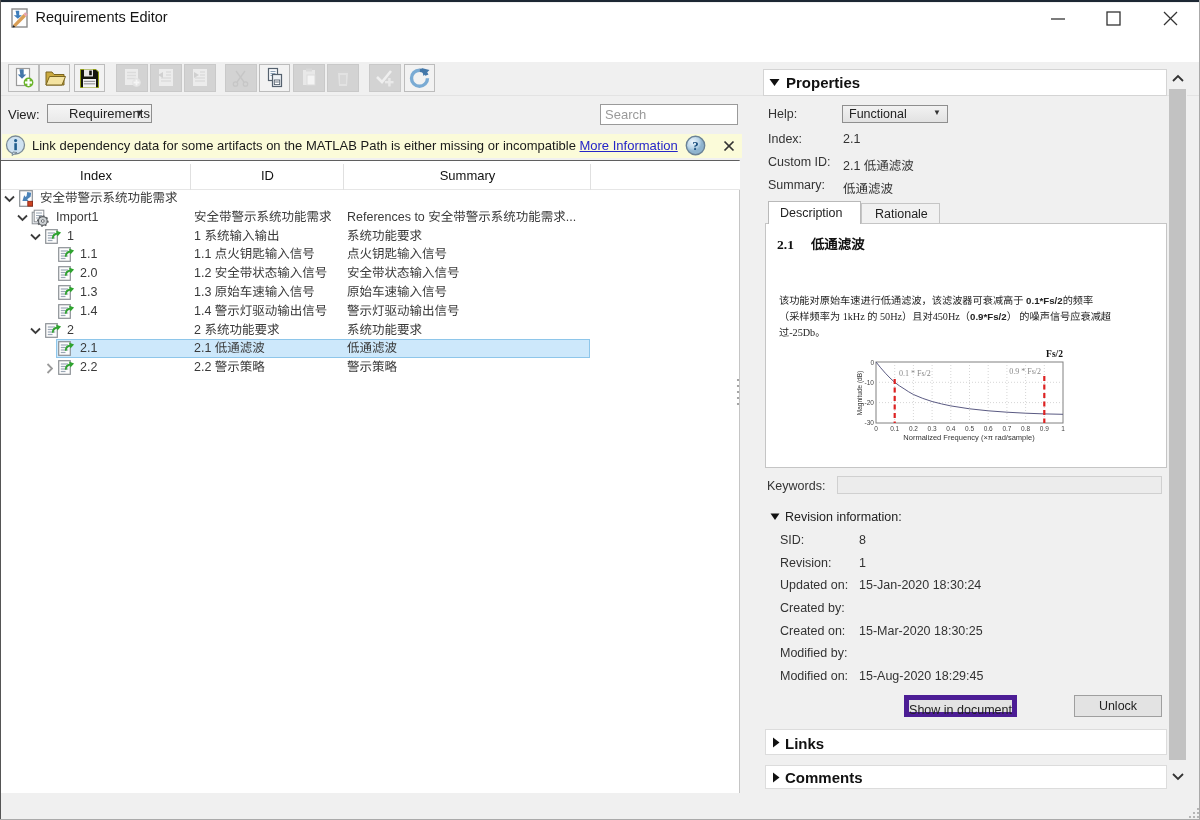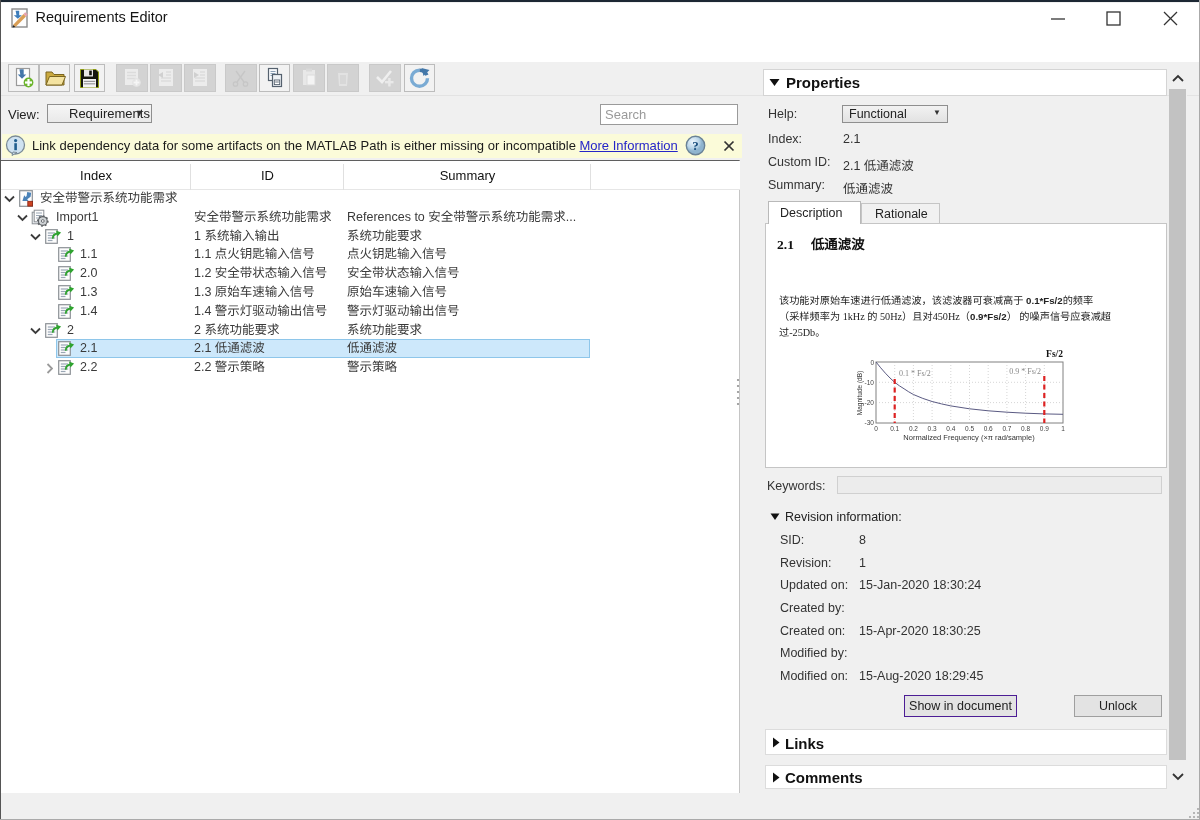"15-Apr-2020 18:30:25" div.abs { text: 15-Apr-2020 -> 15-Mar-2020 }
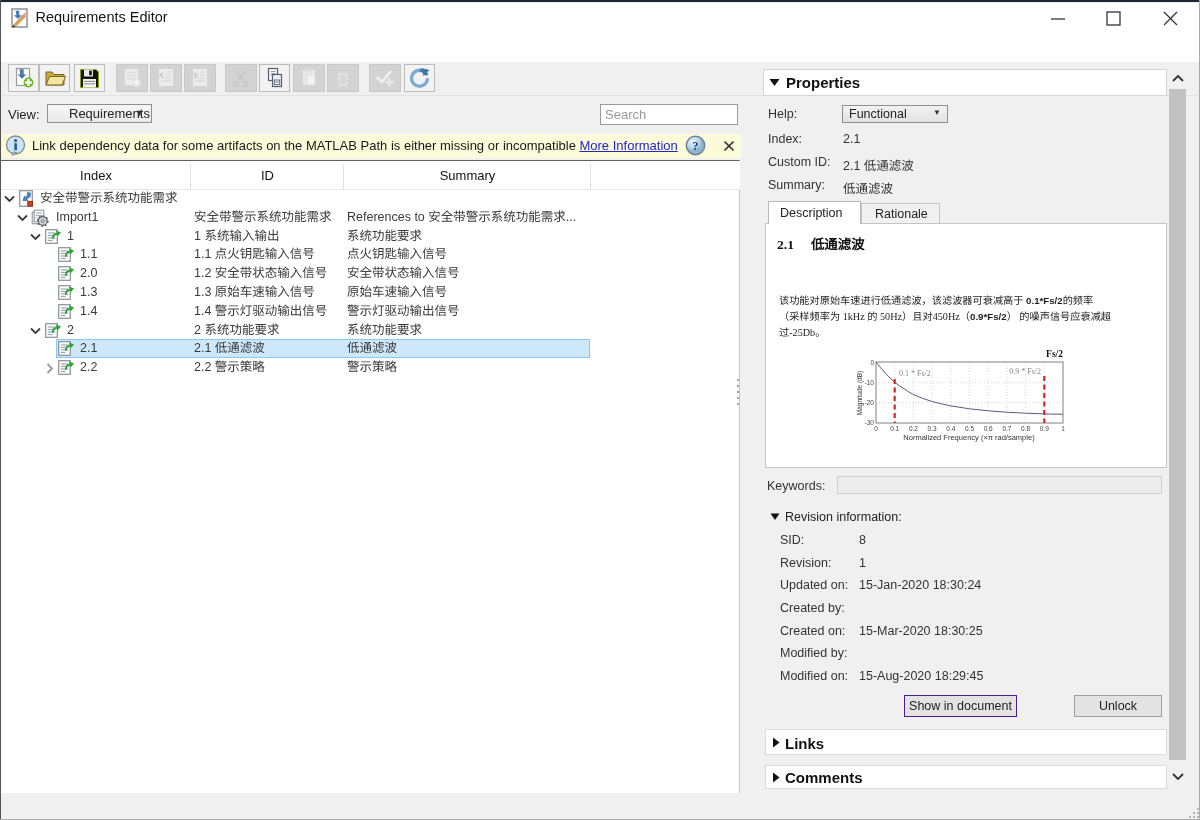"Show in document" div.abs { border: 1px solid #4c1d95 -> 5px solid #4c1d95 }
